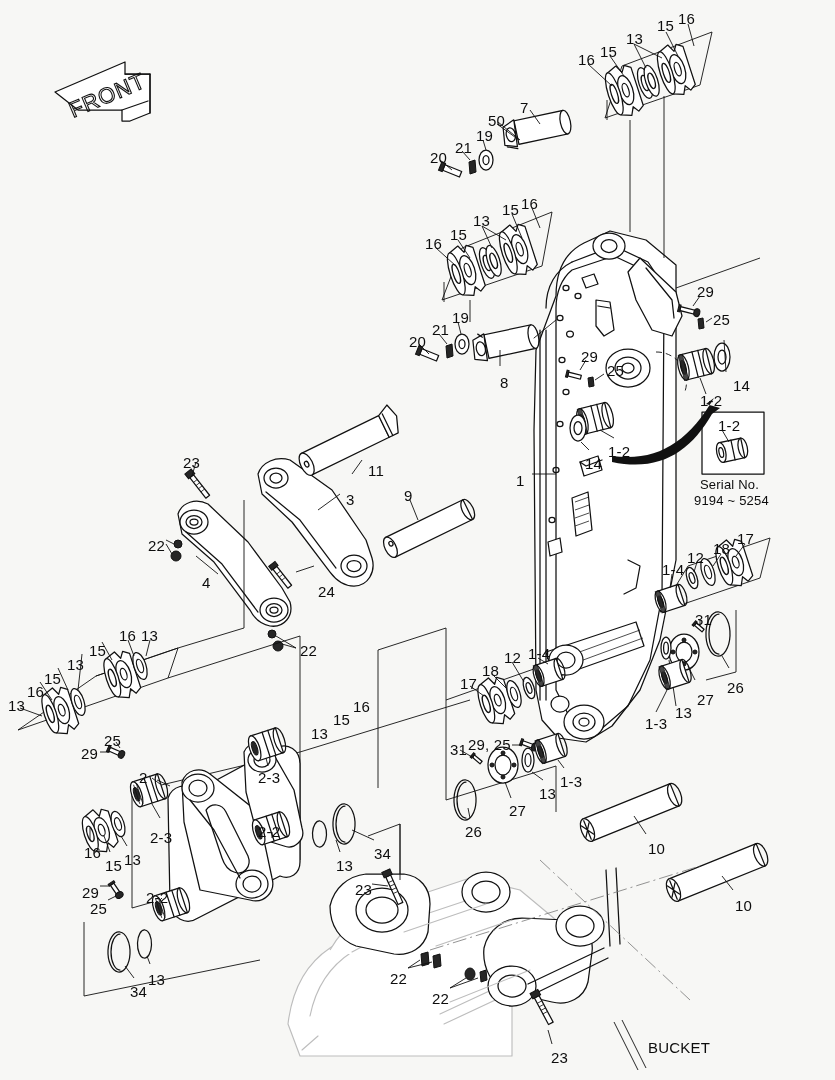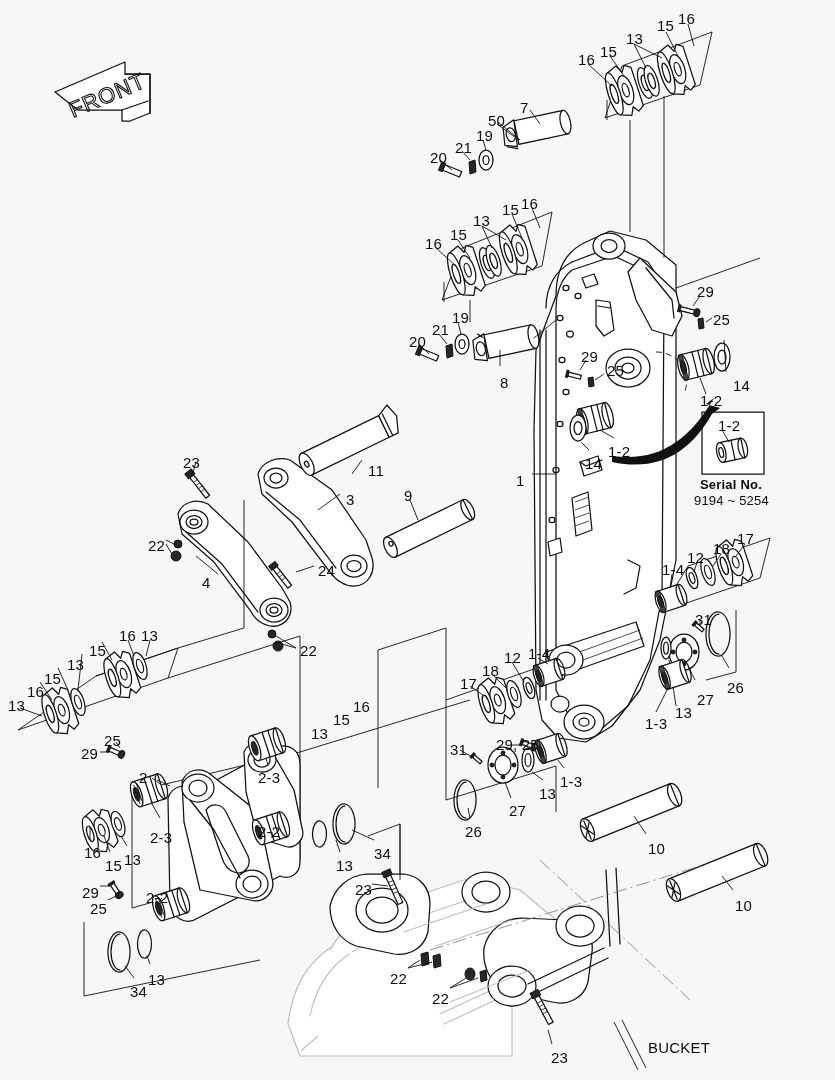"Serial No." span.lbl { font-weight: bold -> none }
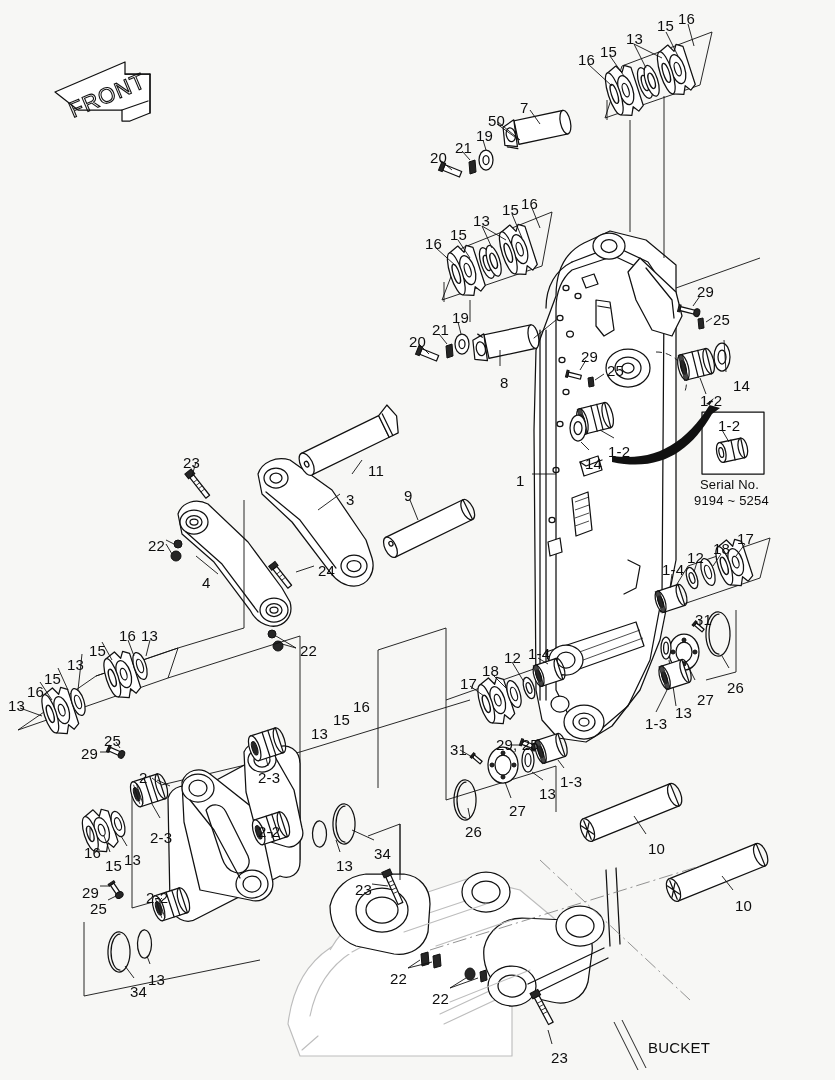"24" span.lbl { top: 563px -> 584px }
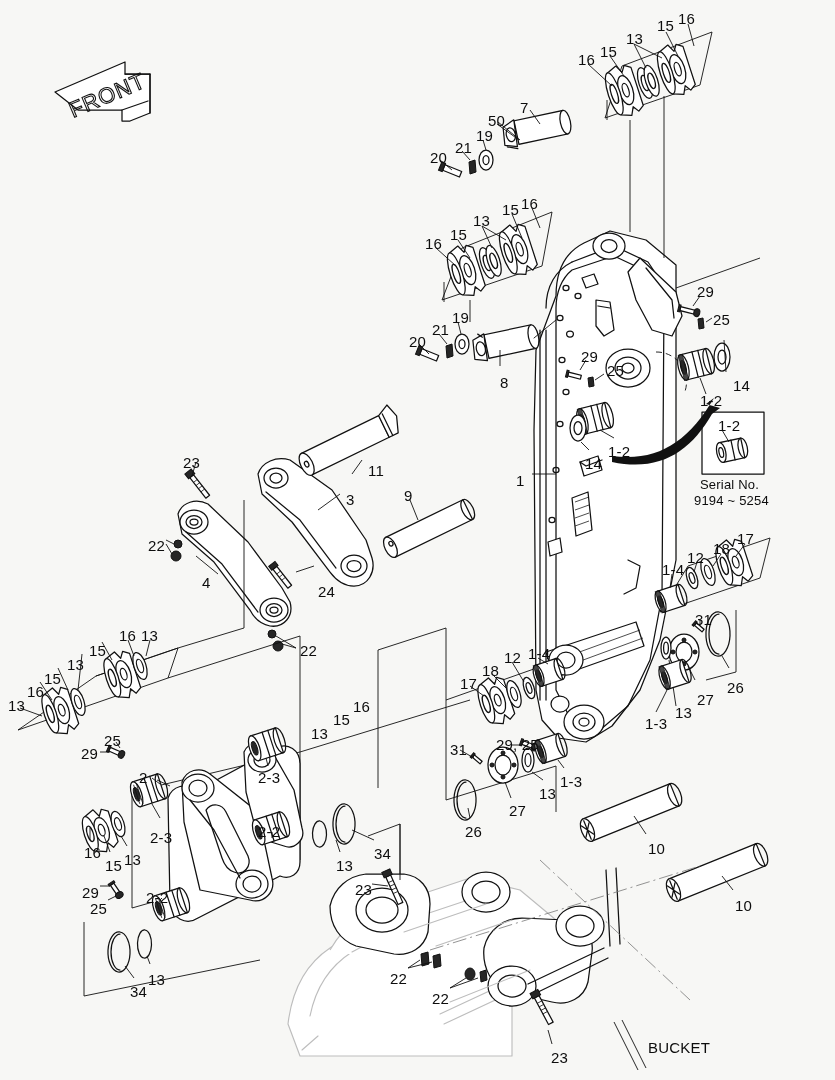"29, 25" span.lbl { left: 496px -> 468px }
